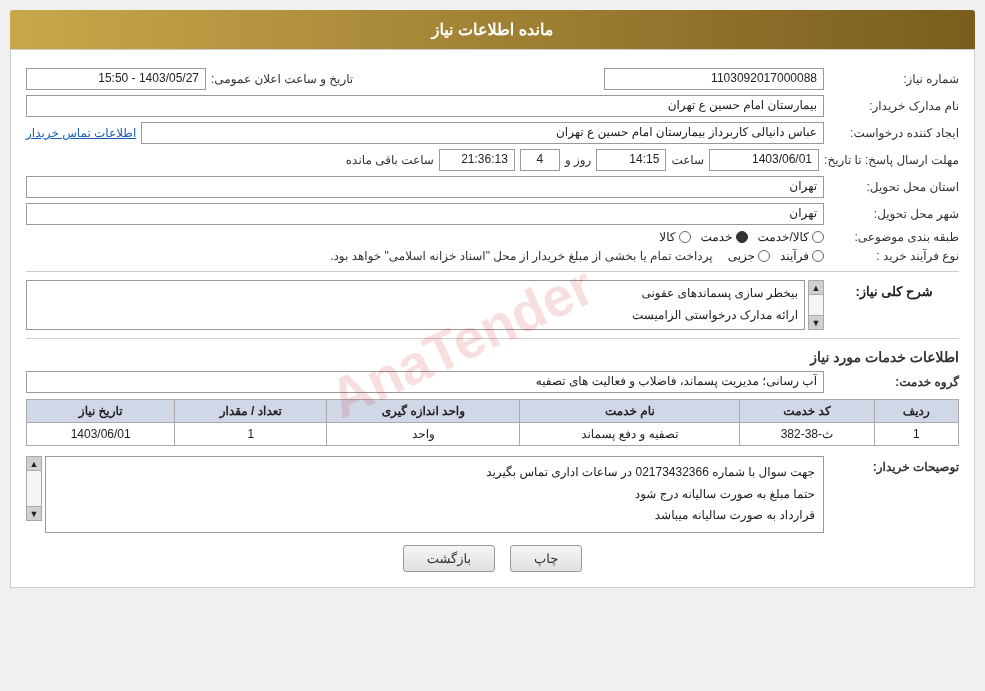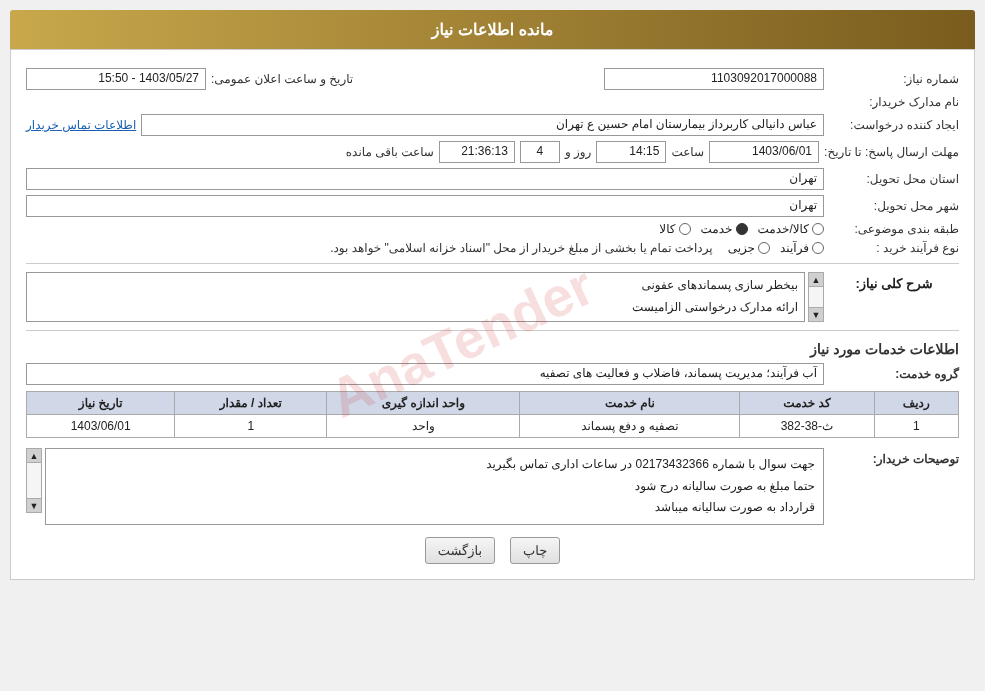"بیمارستان امام حسین ع تهران" div.value-box { html: none -> <div>بیمارستان امام حسین ع تهران</div> }
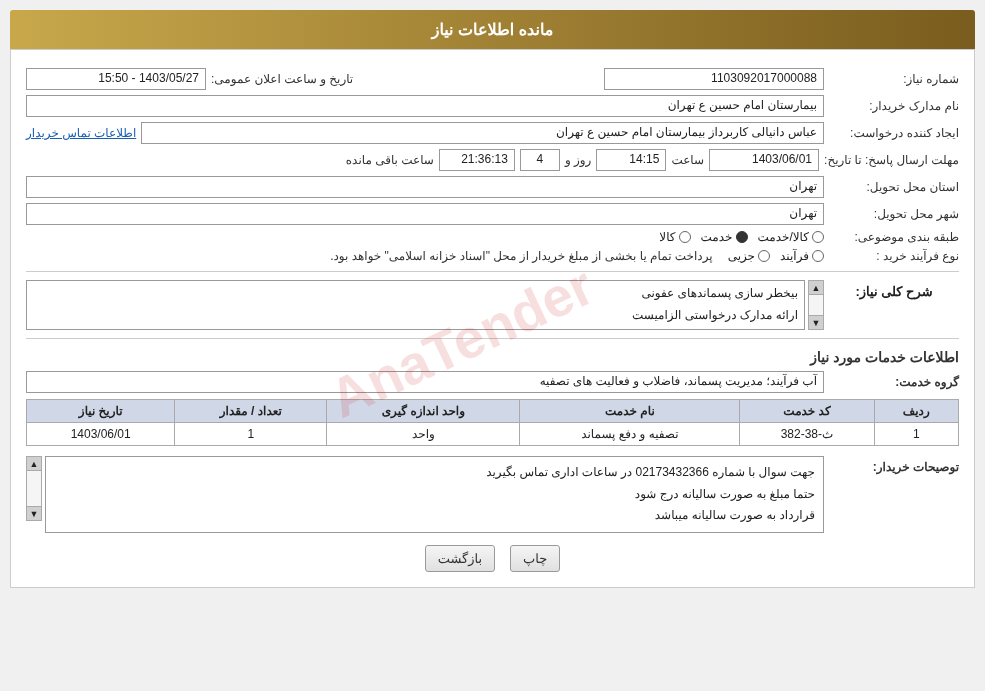"آب فرآیند؛ مدیریت پسماند، فاضلاب" div.value-box { text: فرآیند -> رسانی }
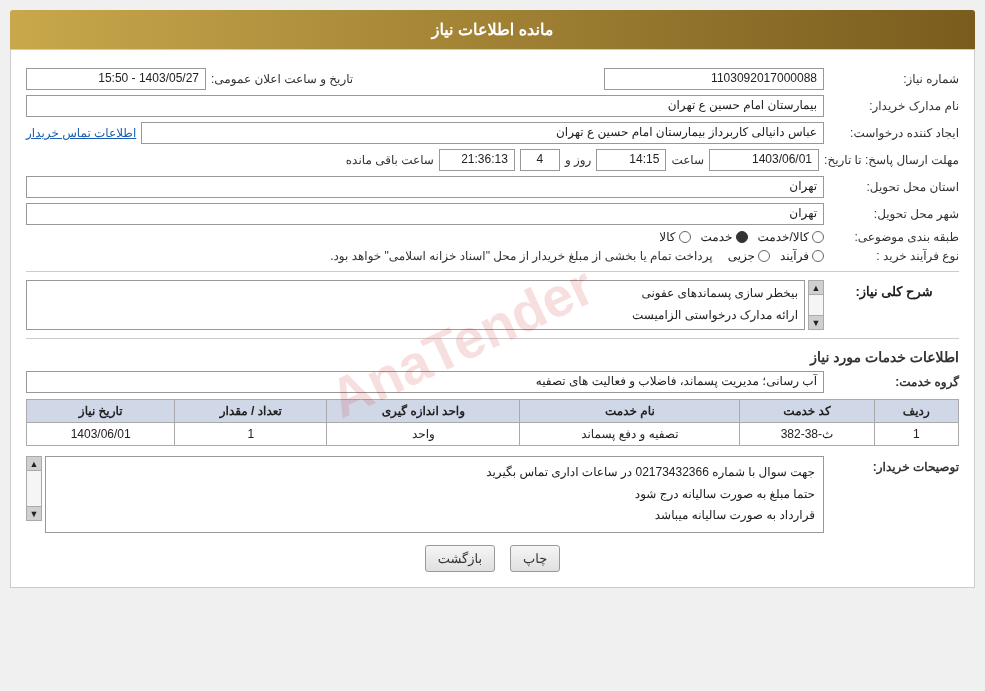"بازگشت" .btn { padding: 5px 12px -> 5px 23px }
